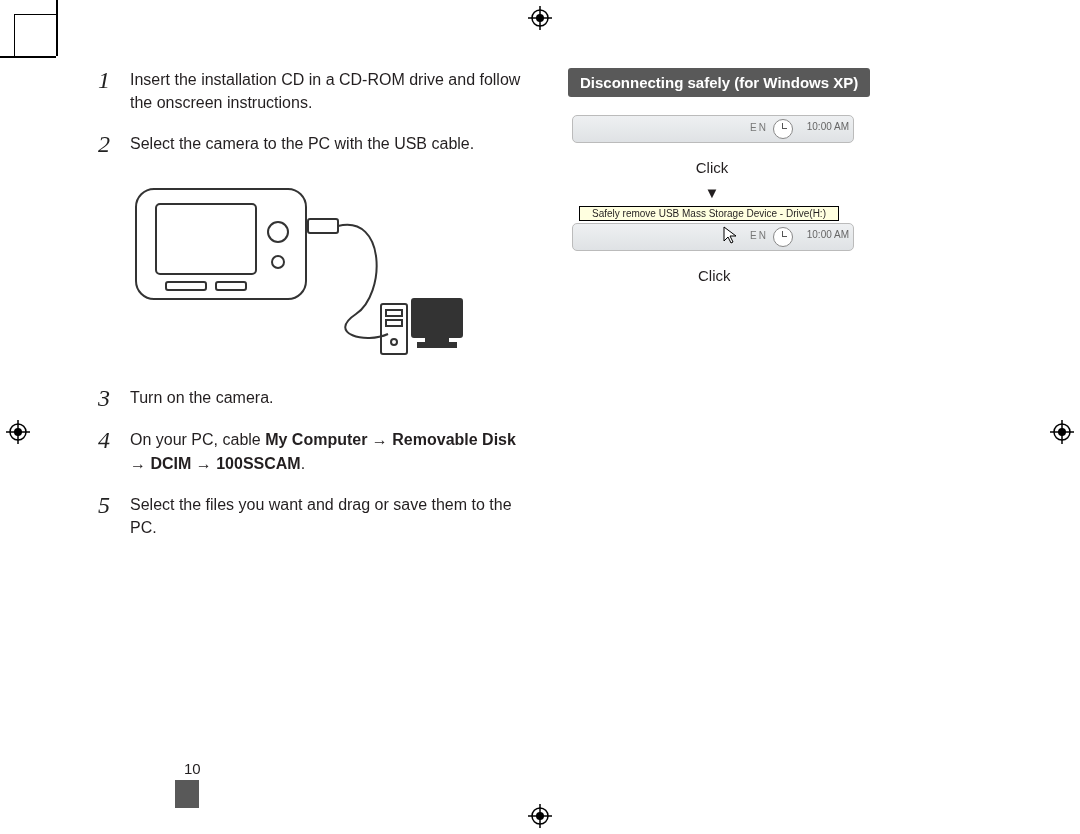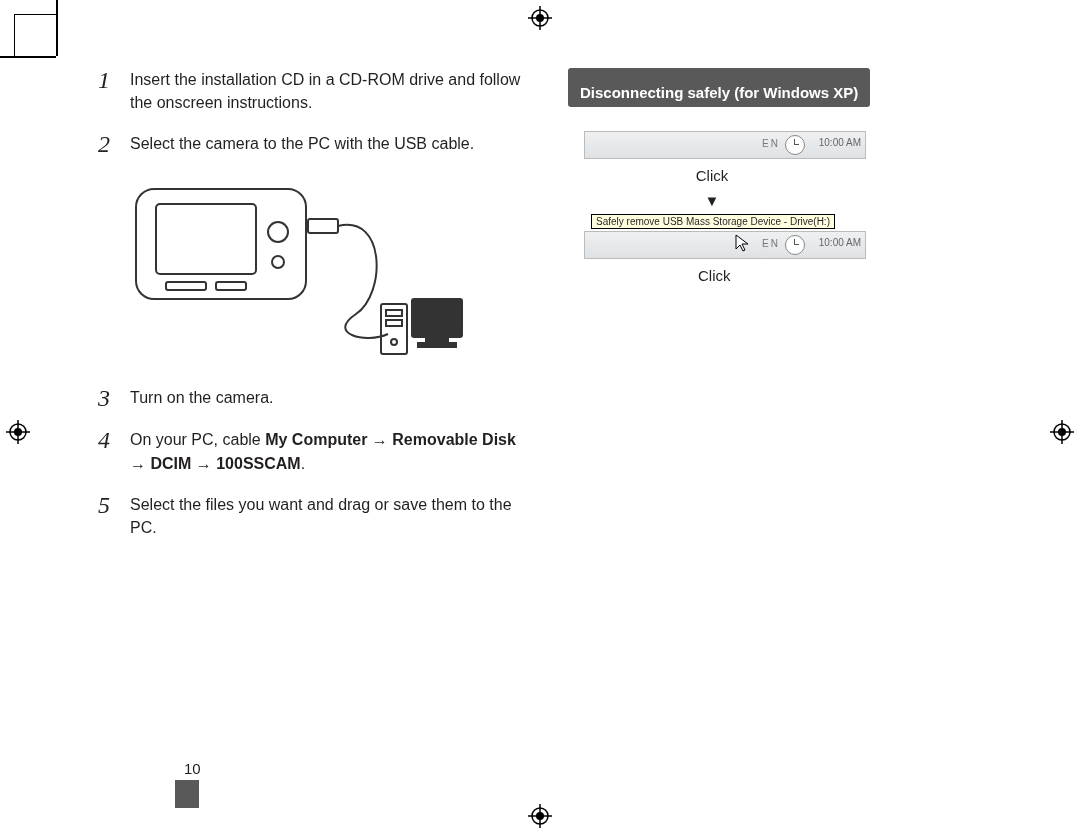"Disconnecting safely (for Windows XP)" .panel-title { margin-bottom: 24px -> 18px; padding: 16px 12px 6px 12px -> 6px 12px 6px 12px }
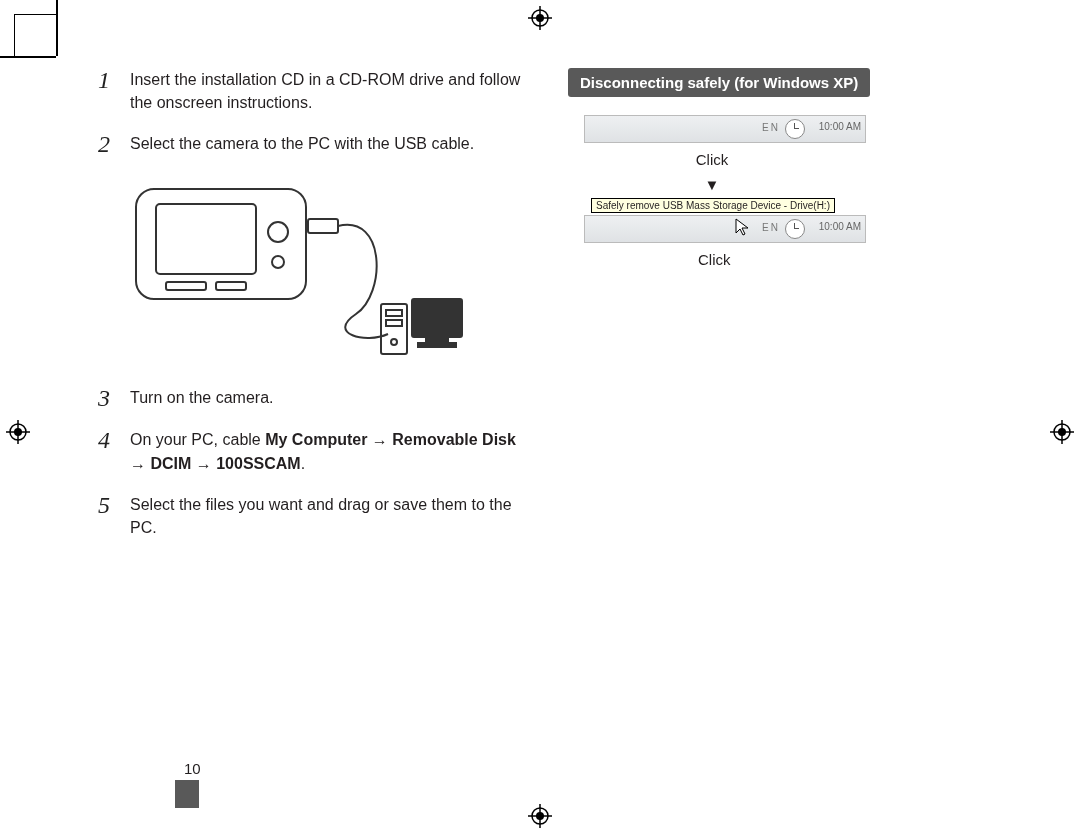"EN" .tray { border-radius: 0 -> 5px; margin-left: 16px -> 4px }
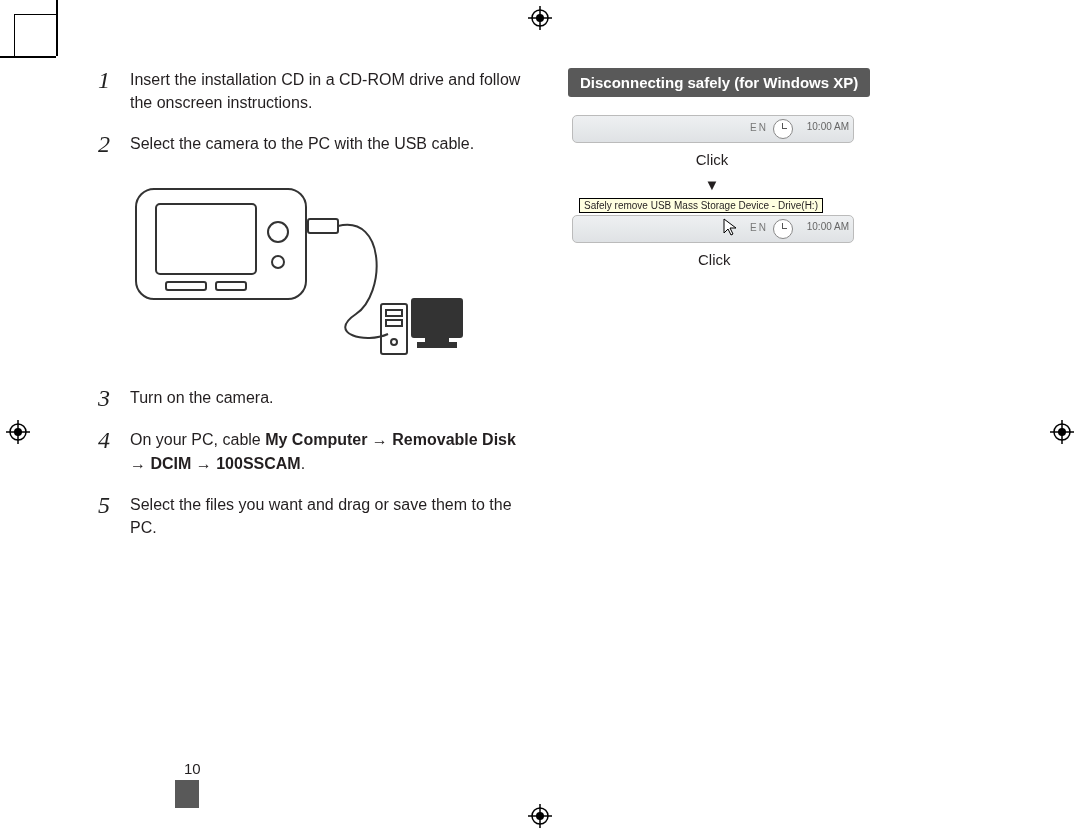"Click" .click-label { margin-top: 8px -> 16px }
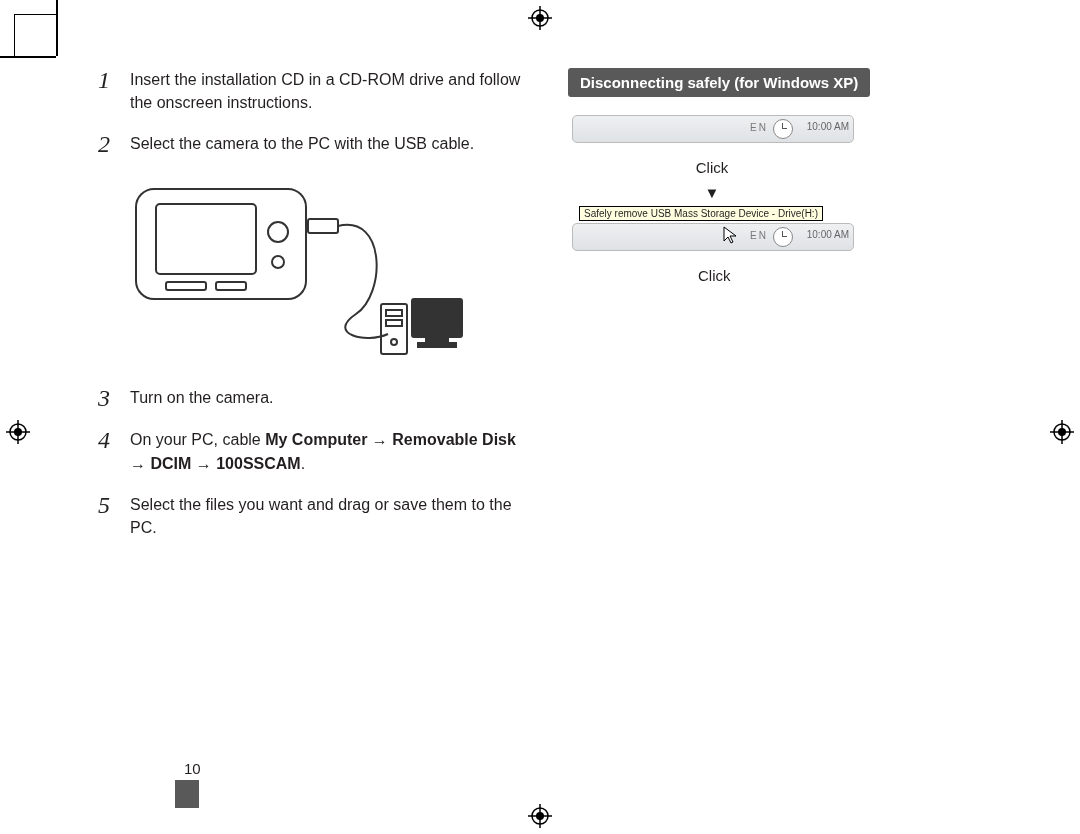"Safely remove USB Mass Storage" .tooltip { padding: 1px 4px -> 1px 12px }
